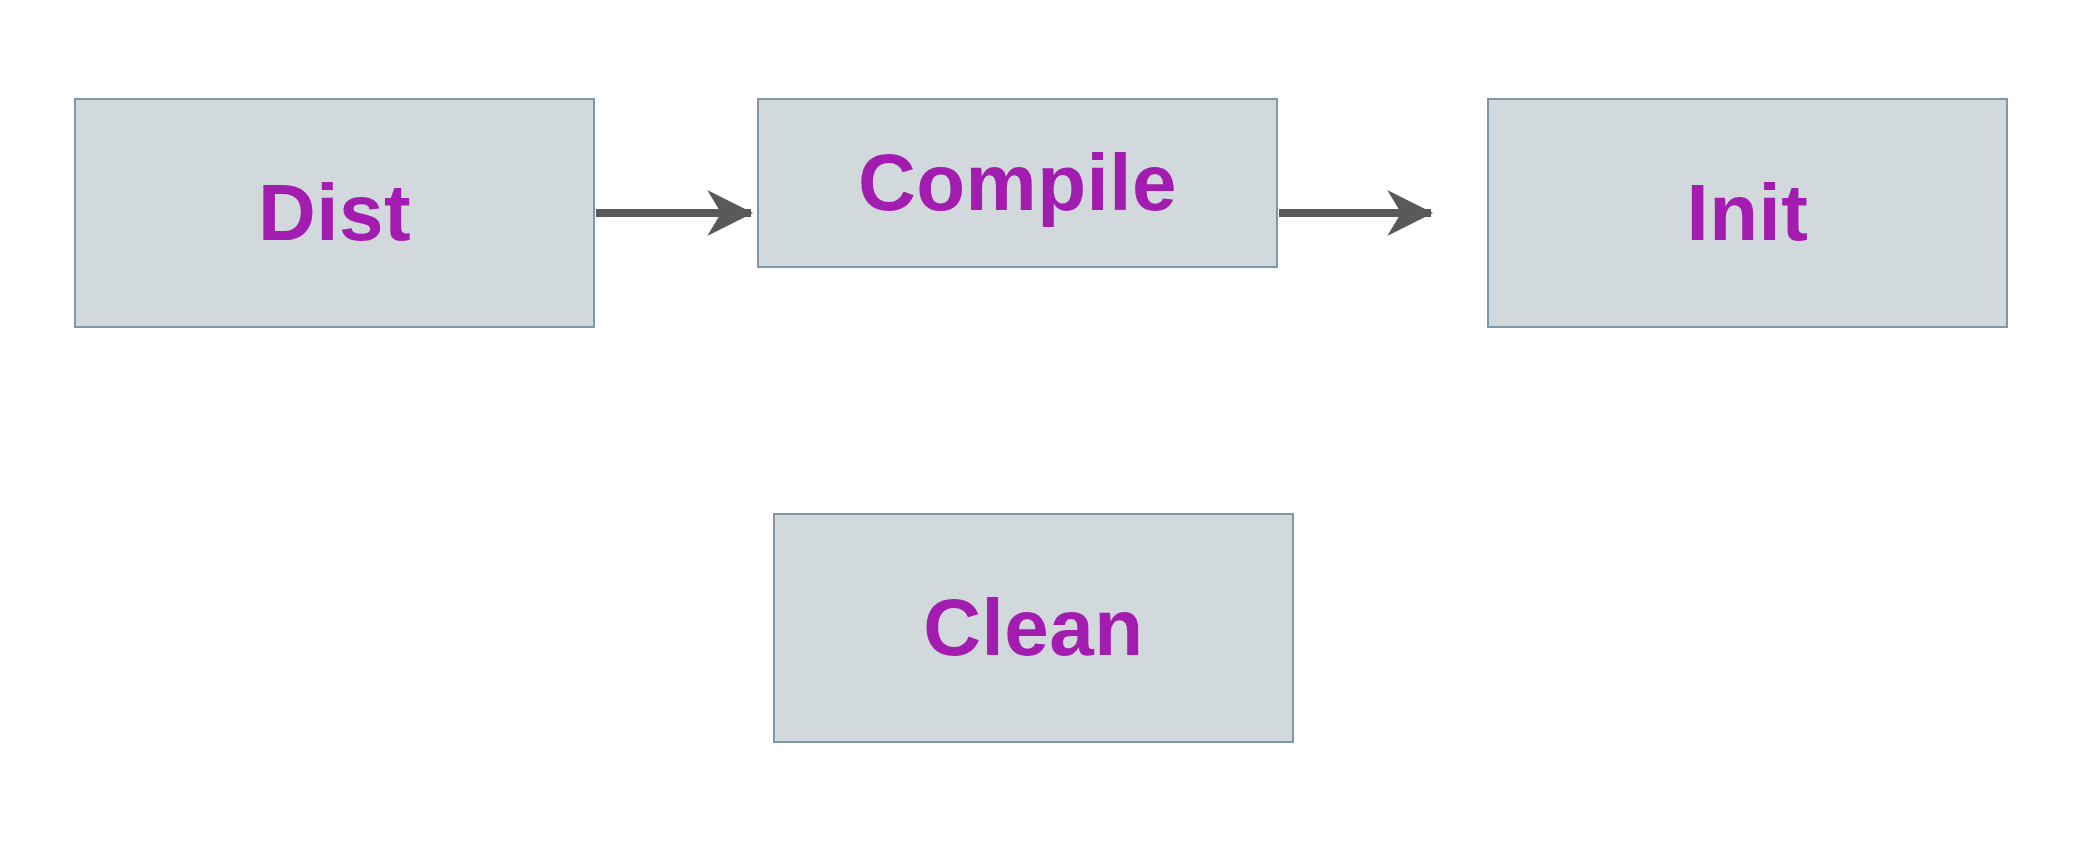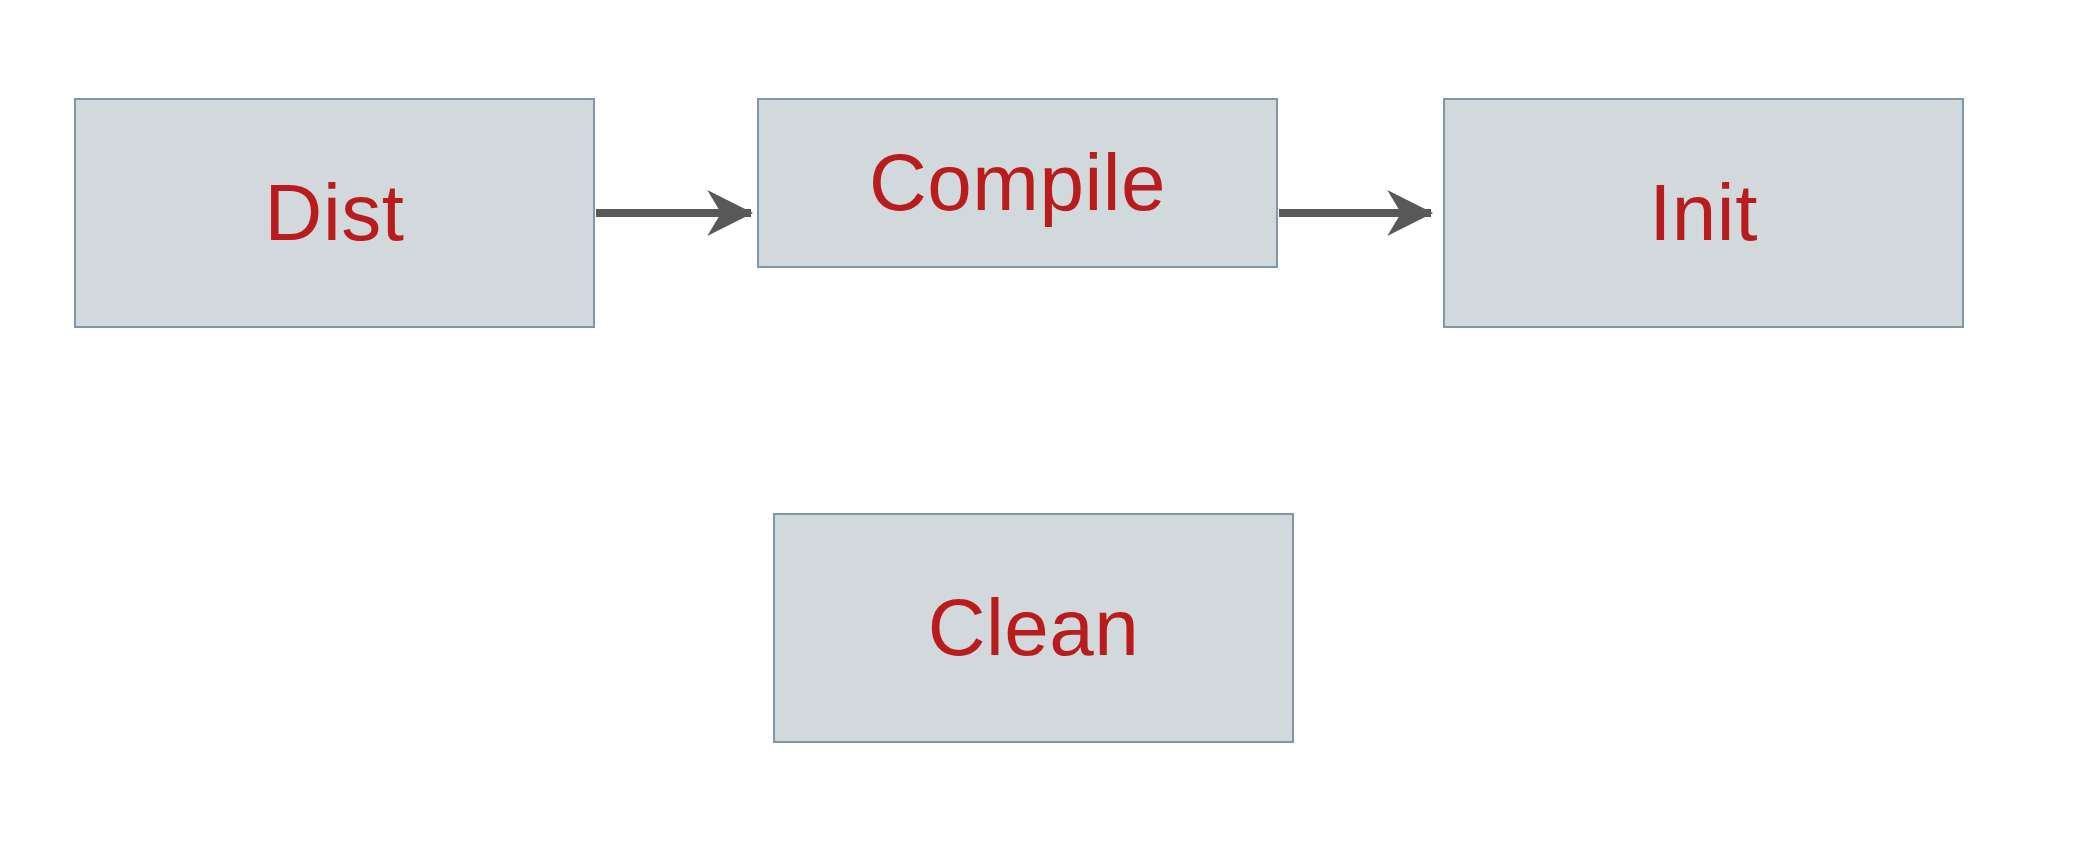"Dist" .node-label { color: #b91c1c -> #a21caf; font-weight: 400 -> 700 }
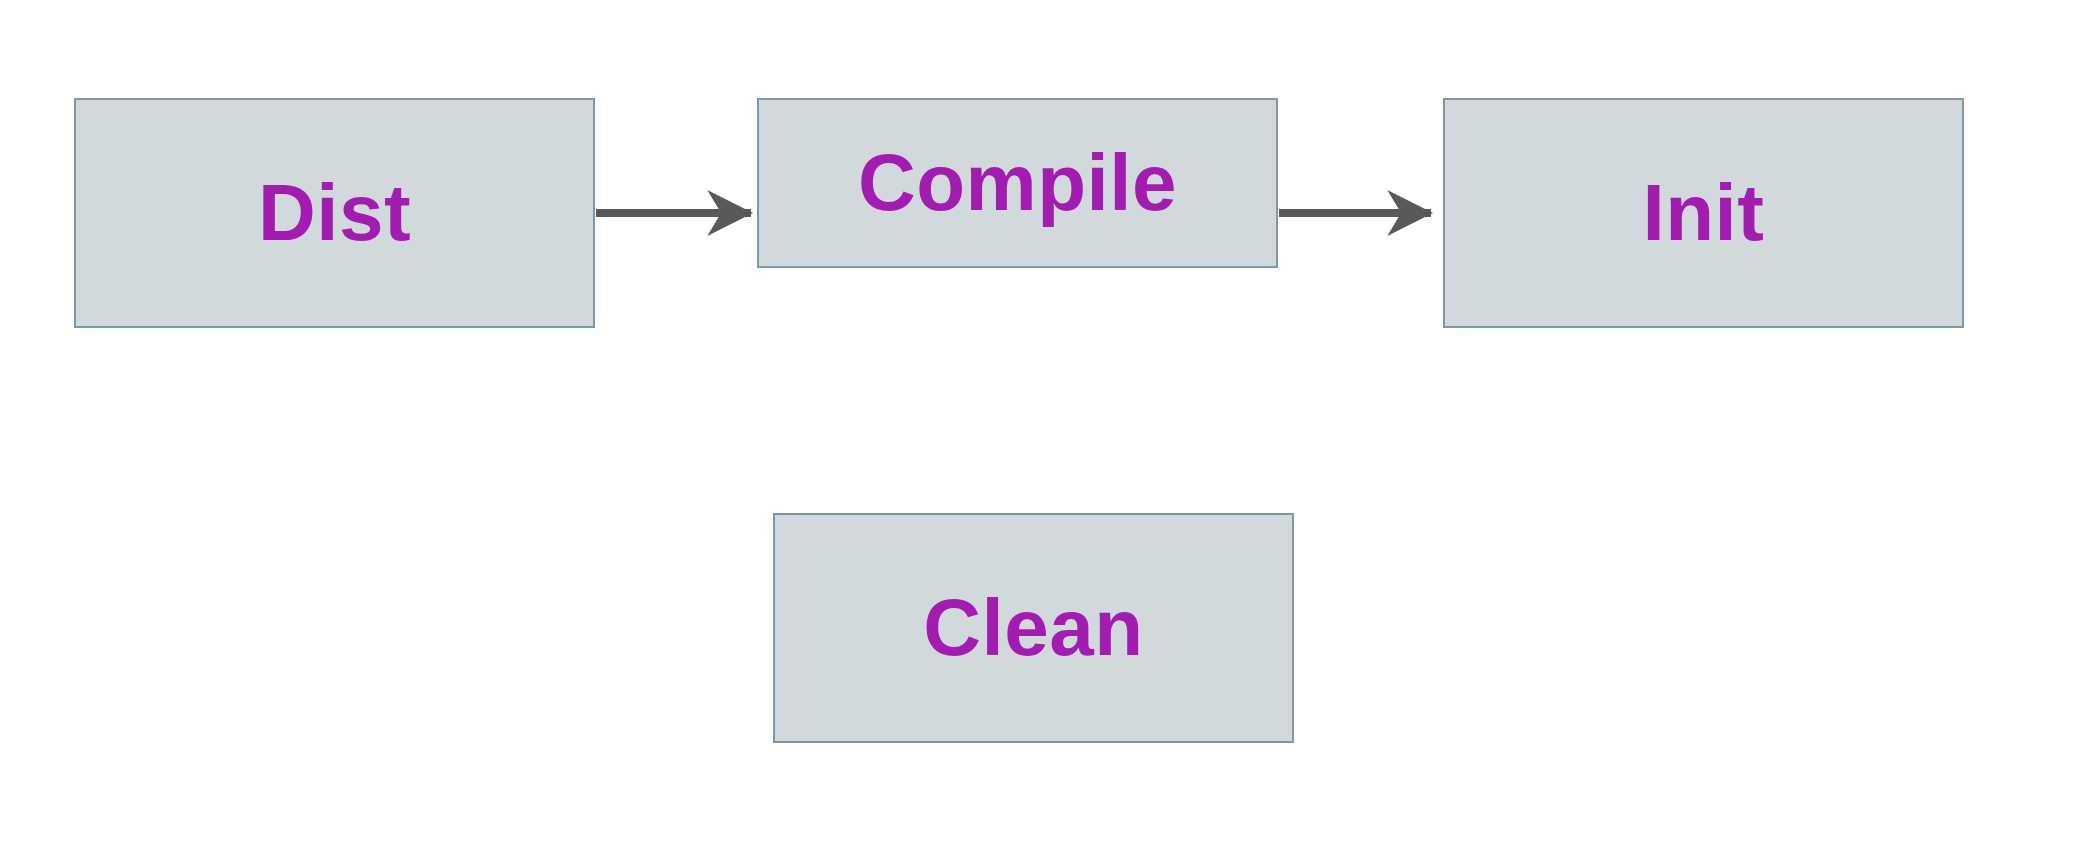"Init" .node-init { left: 1443px -> 1487px }
